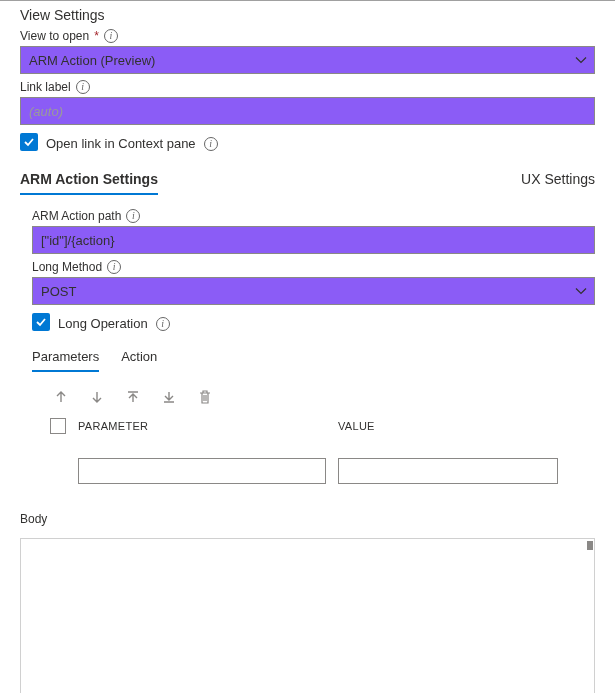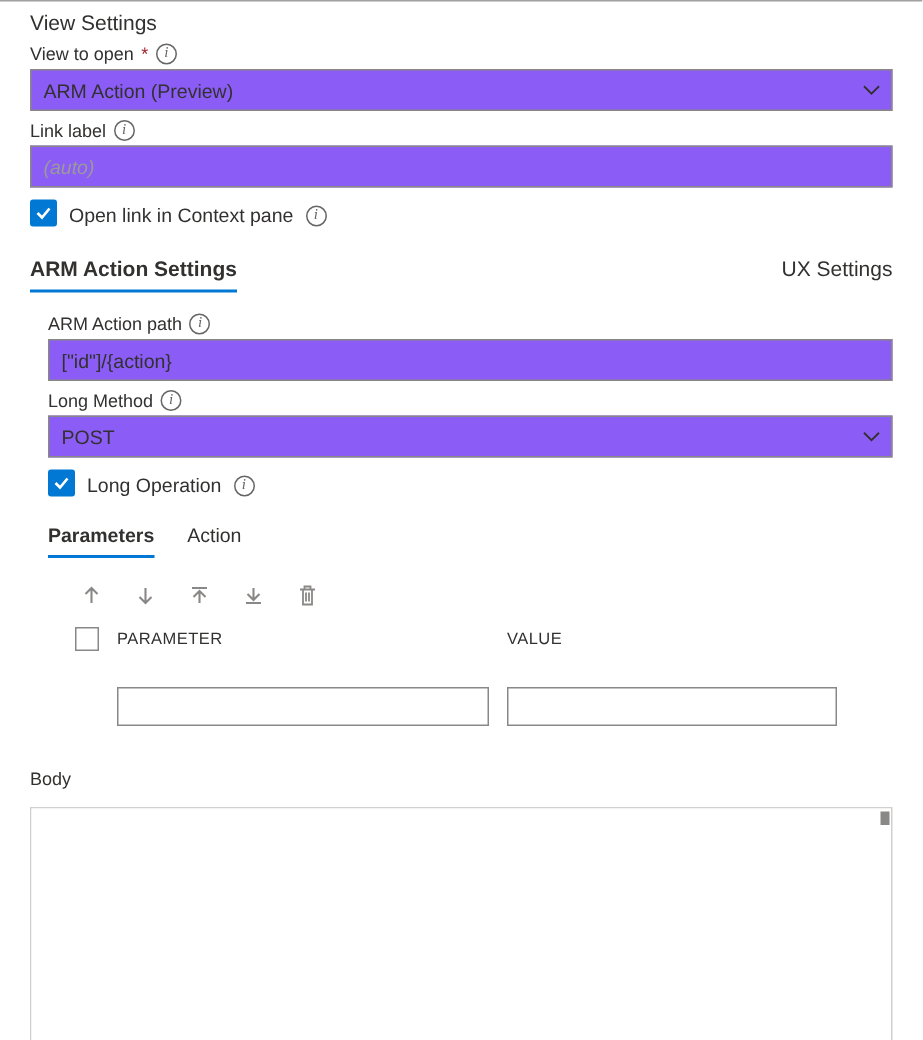"Parameters" .subtab.active { font-weight: 700 -> 400 }
